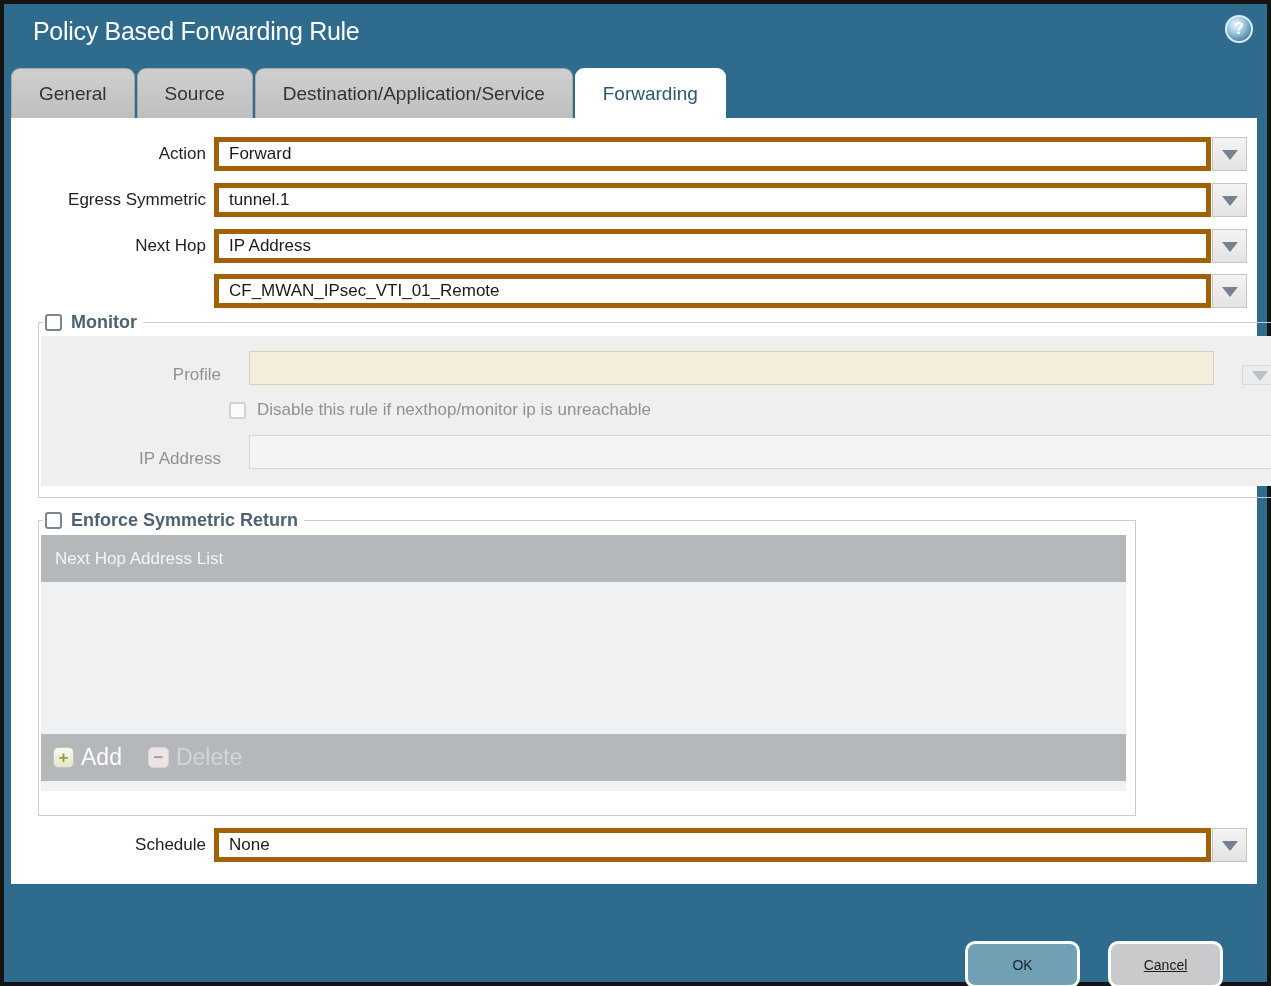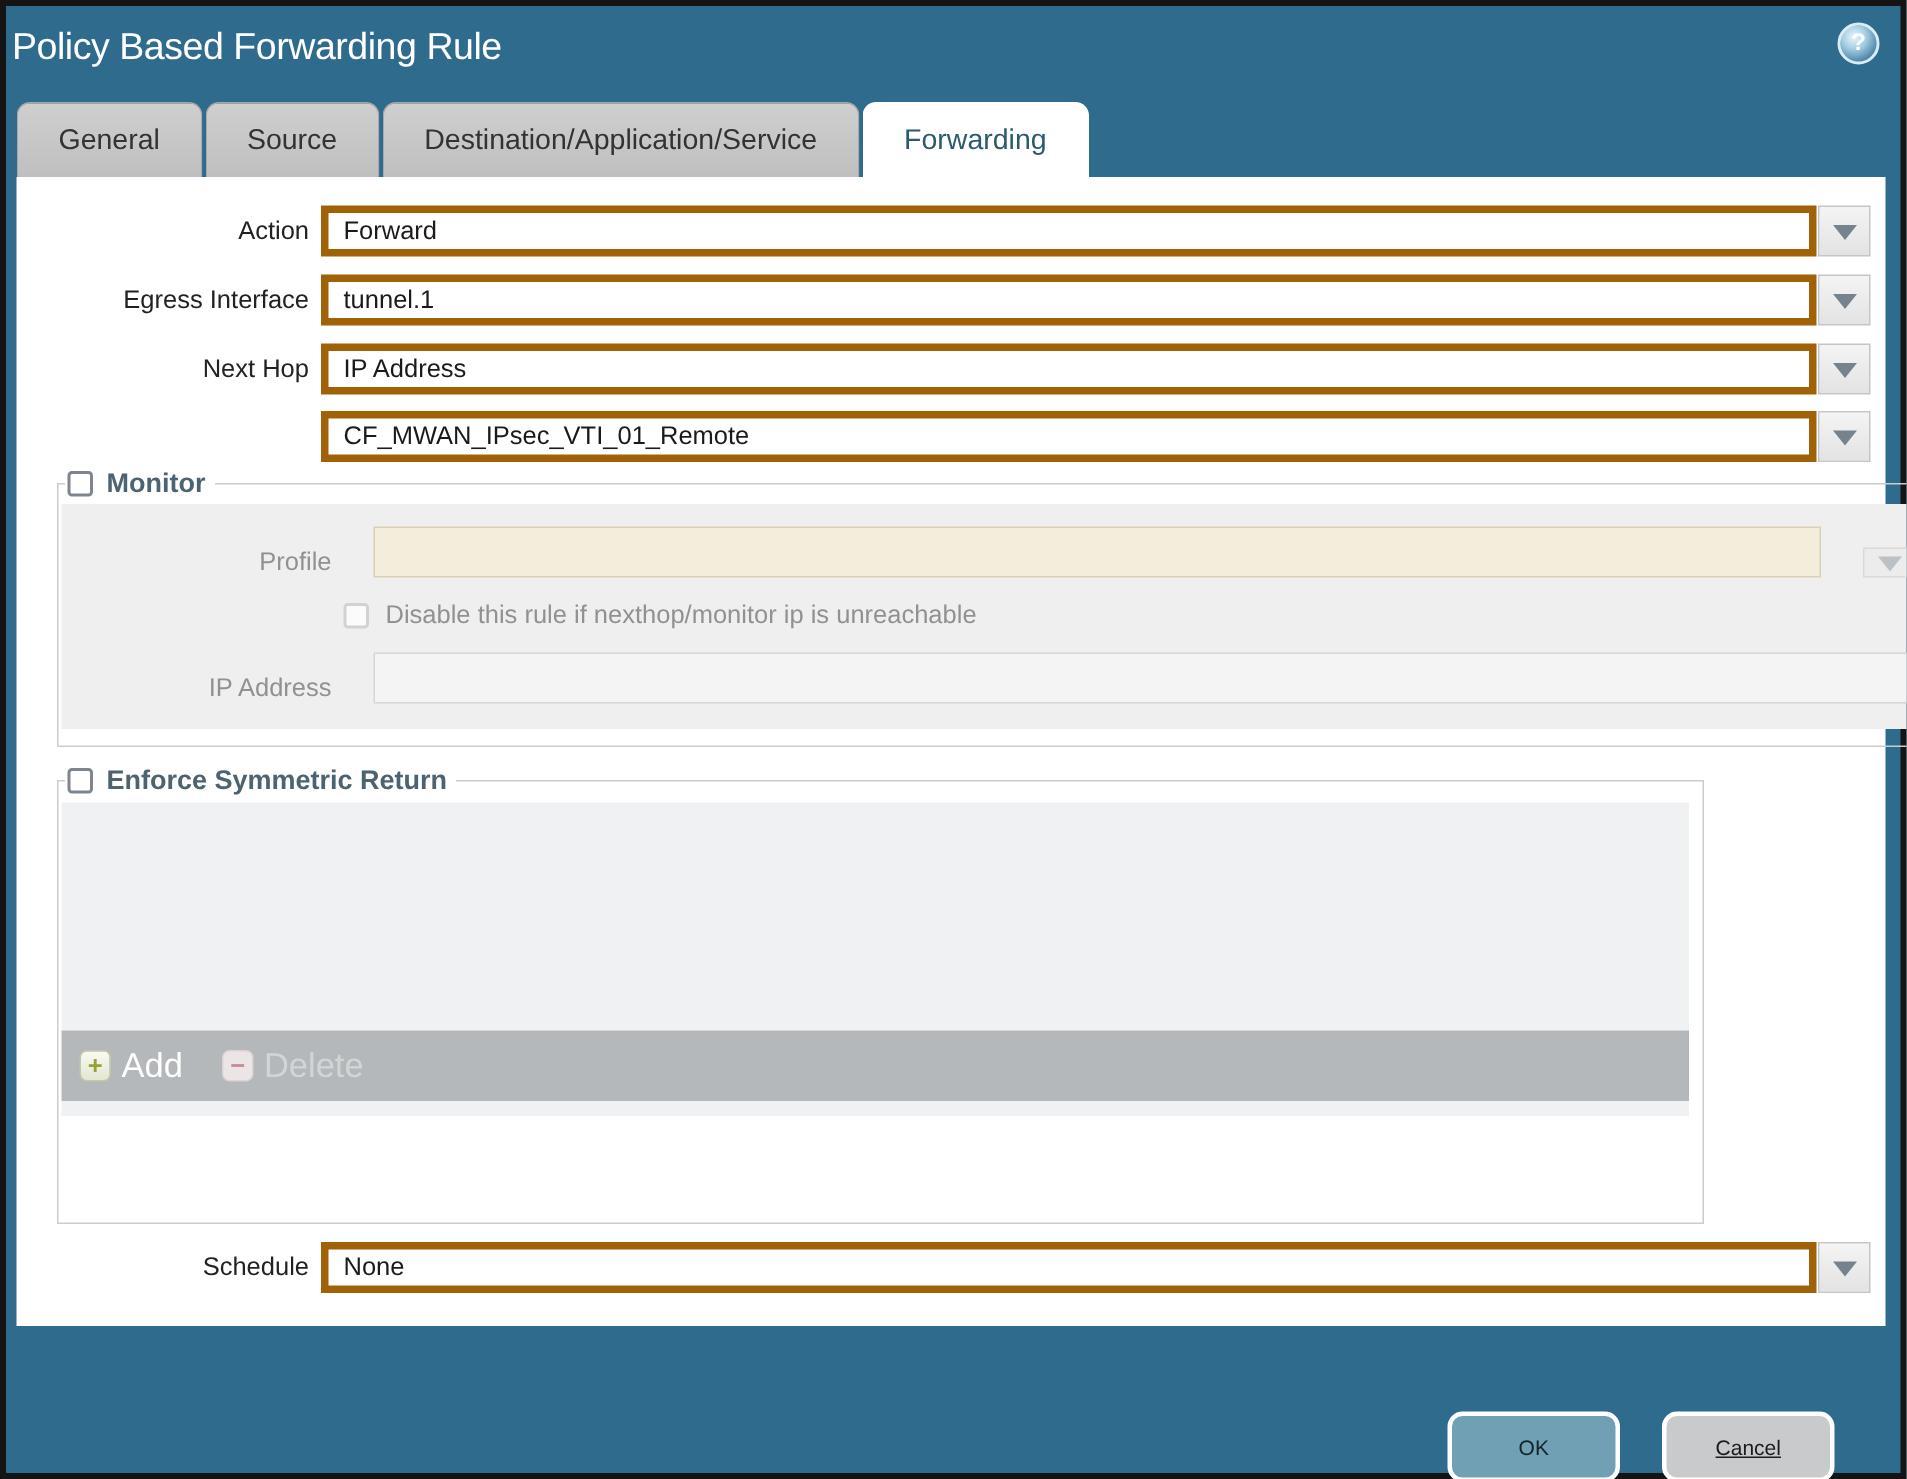"Policy Based Forwarding Rule" .title { left: 4px -> 29px }
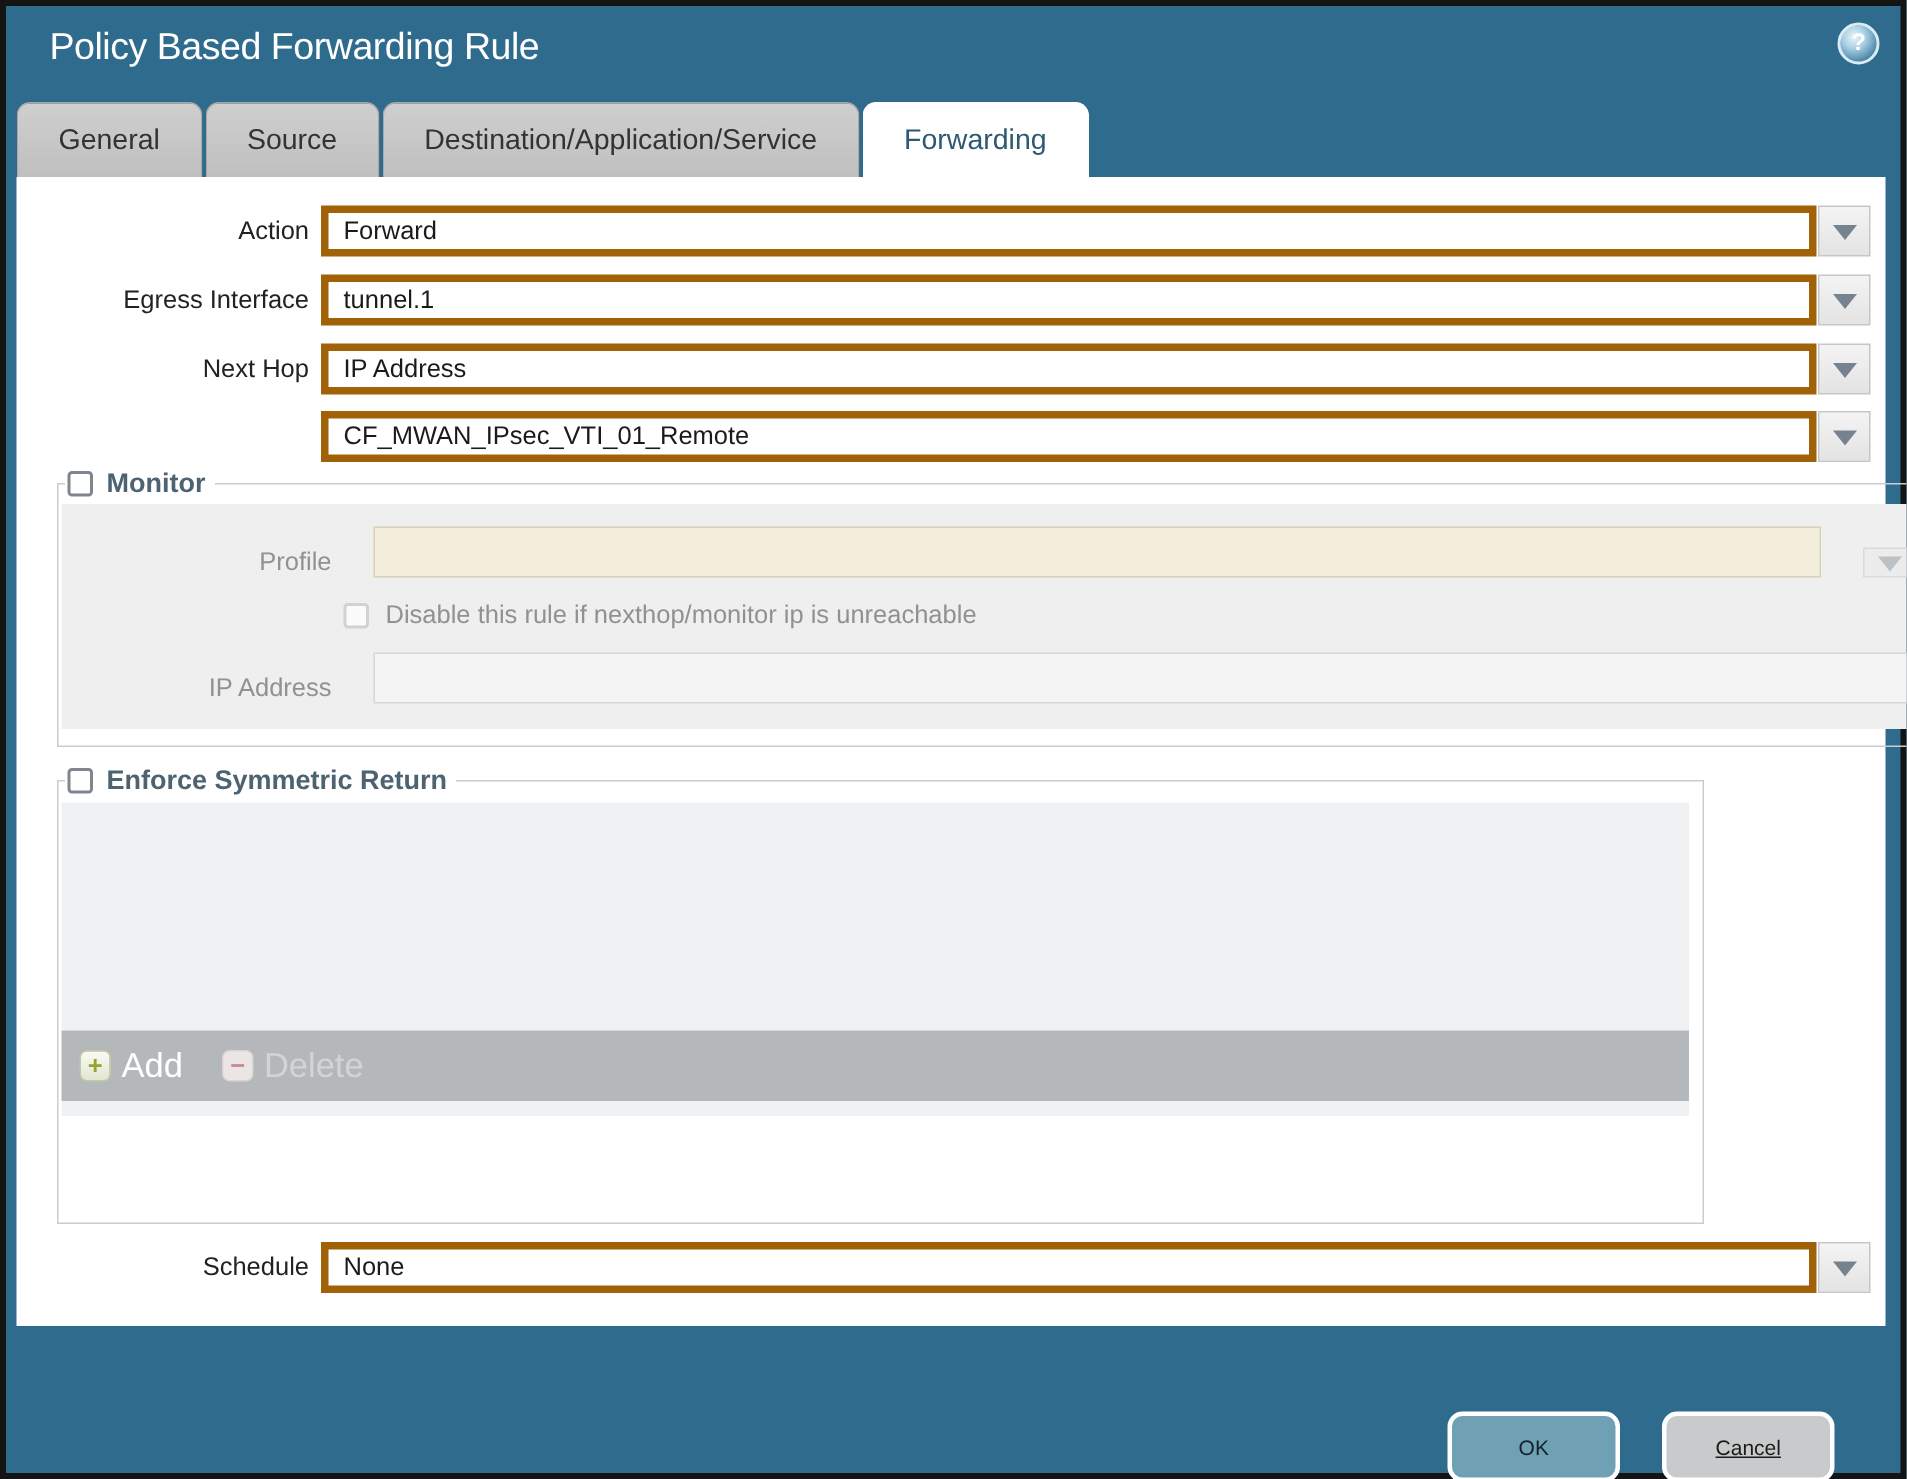"Egress Interface" div.row-label { text: Interface -> Symmetric }
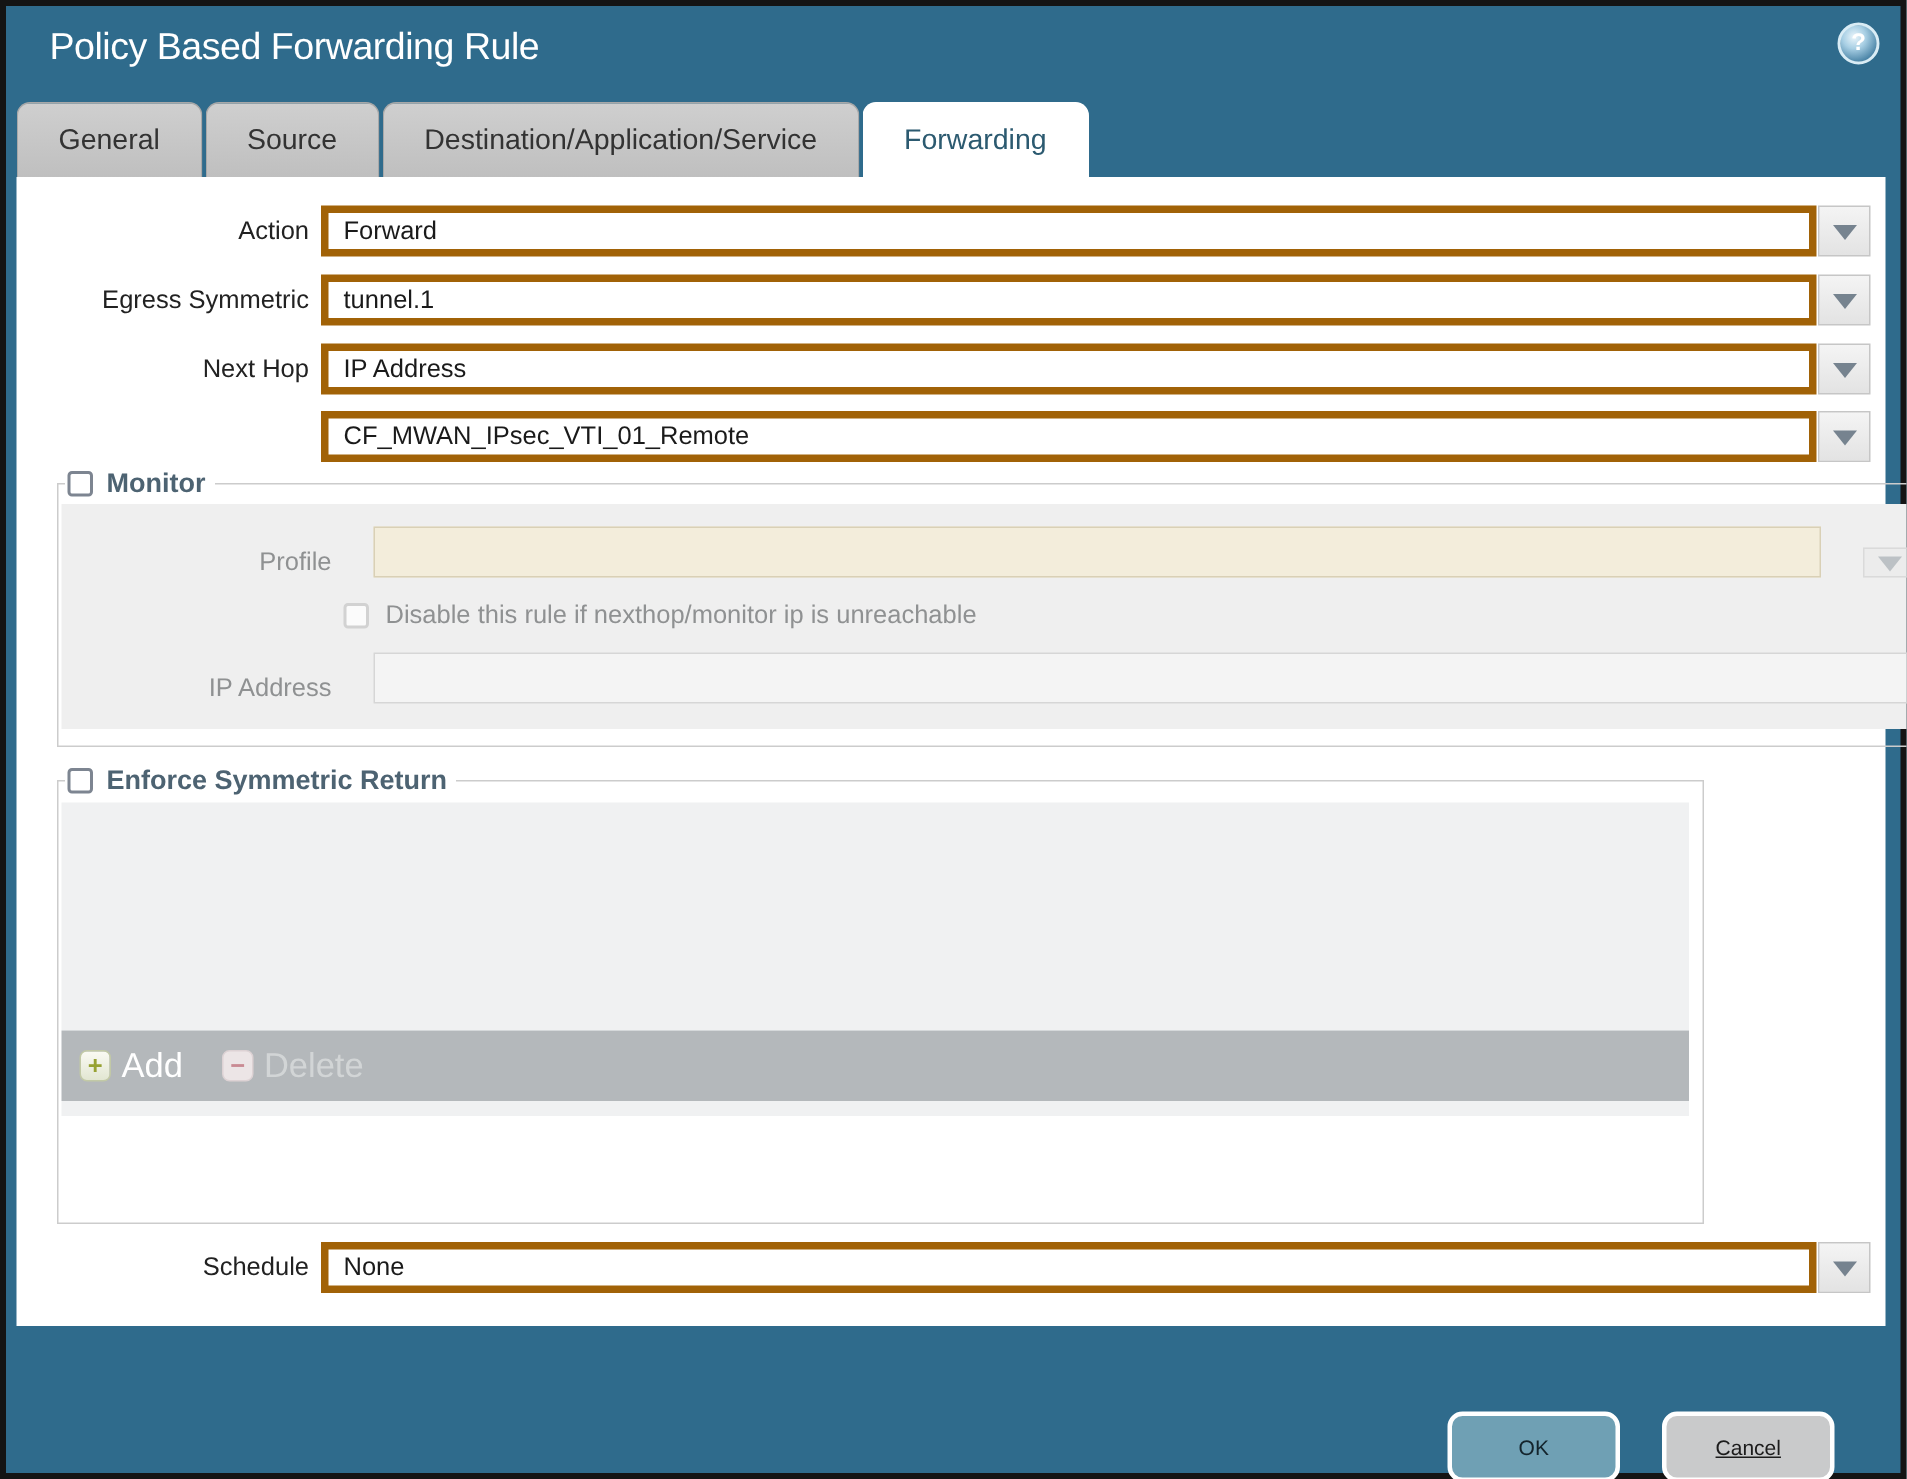"Next Hop Address List" div.tbl-header { html: none -> <div> <span>Next Hop Address List</span> </div> }
